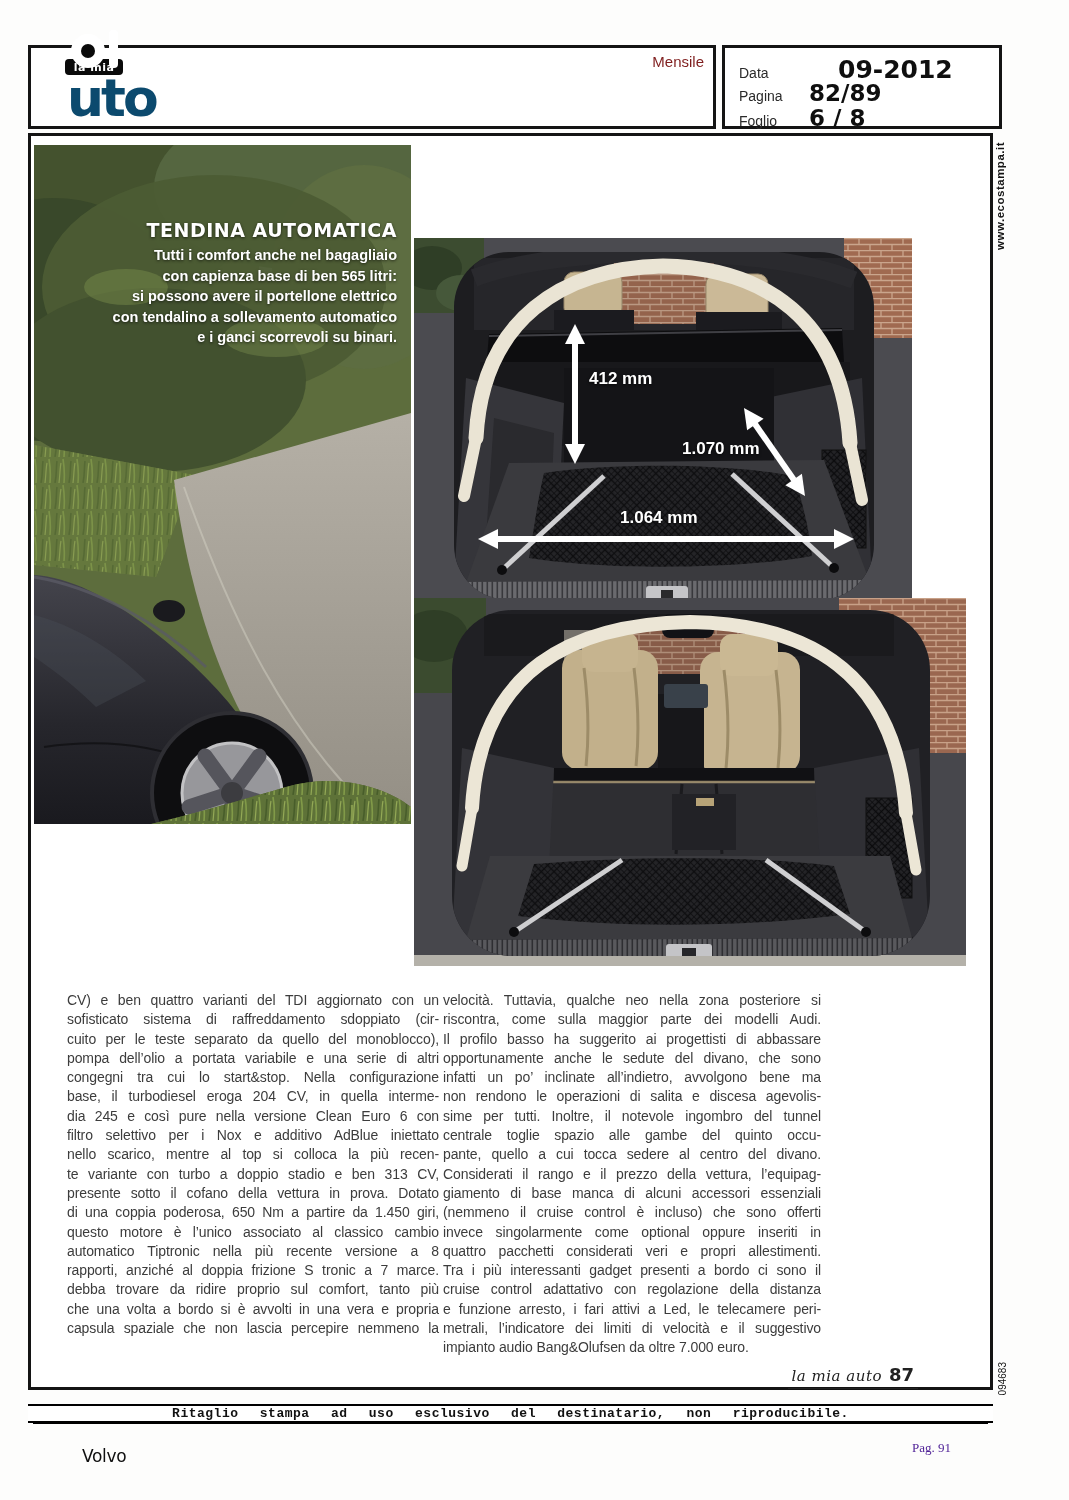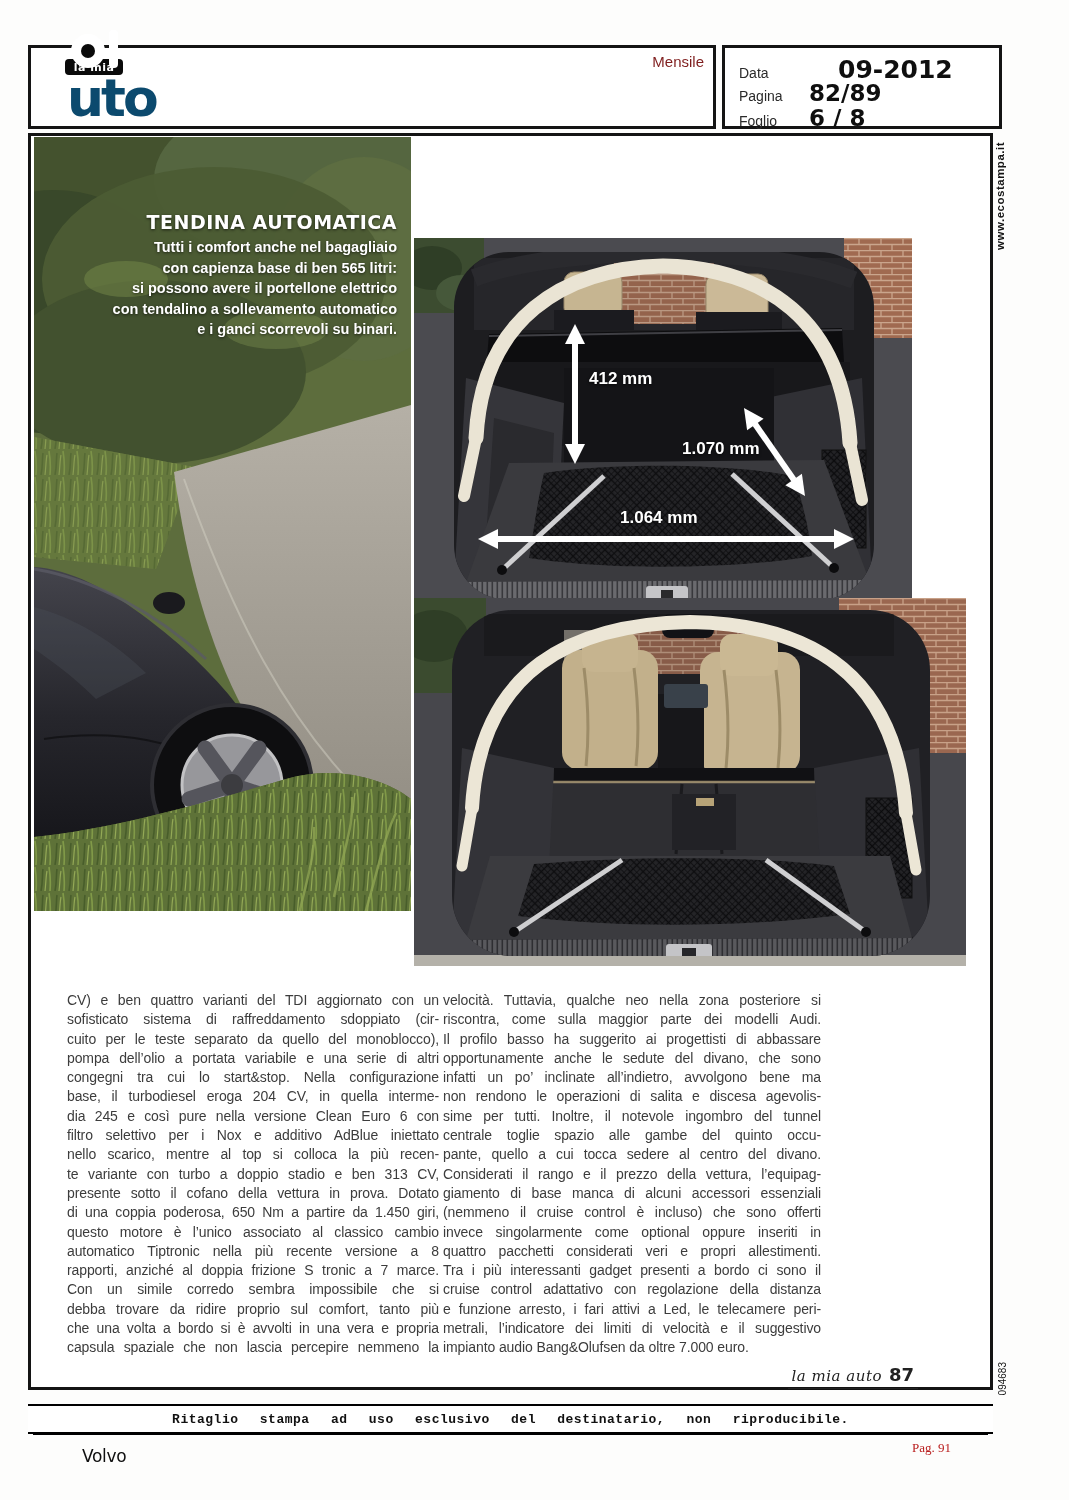"TENDINA AUTOMATICA" .photo-left { height: 774px -> 679px; top: 1px -> 9px }
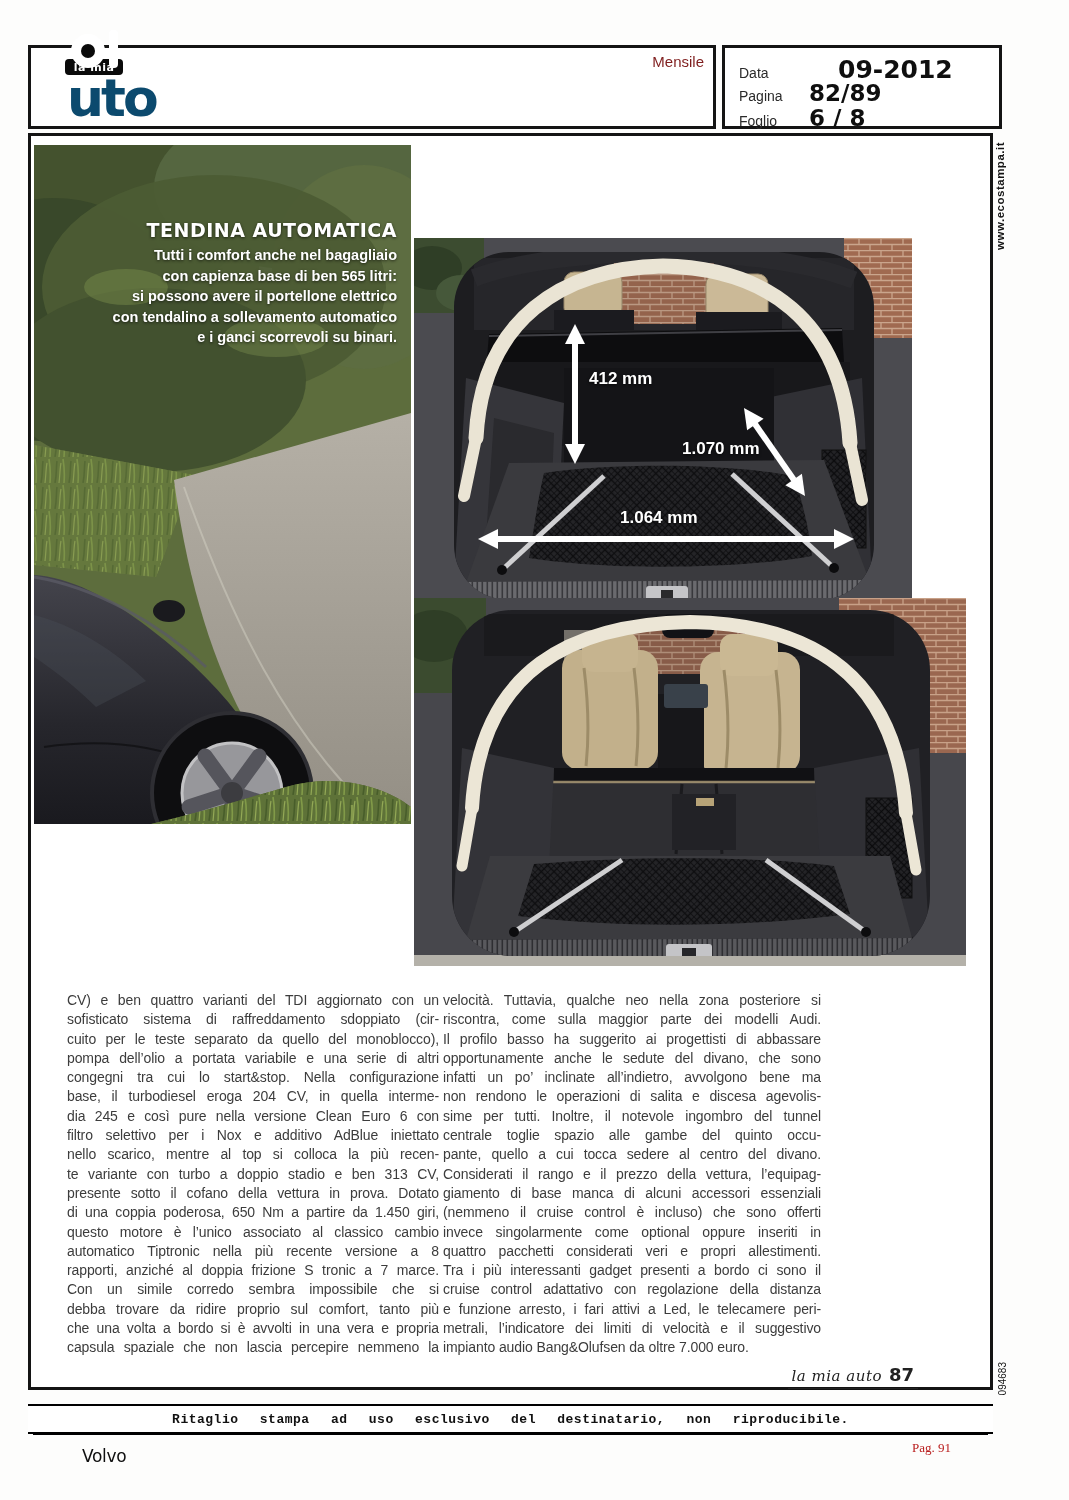"Con un simile corredo sembra" div.bline { html: <div>Con un simile corredo sembra impossibile che si</div> -> none }
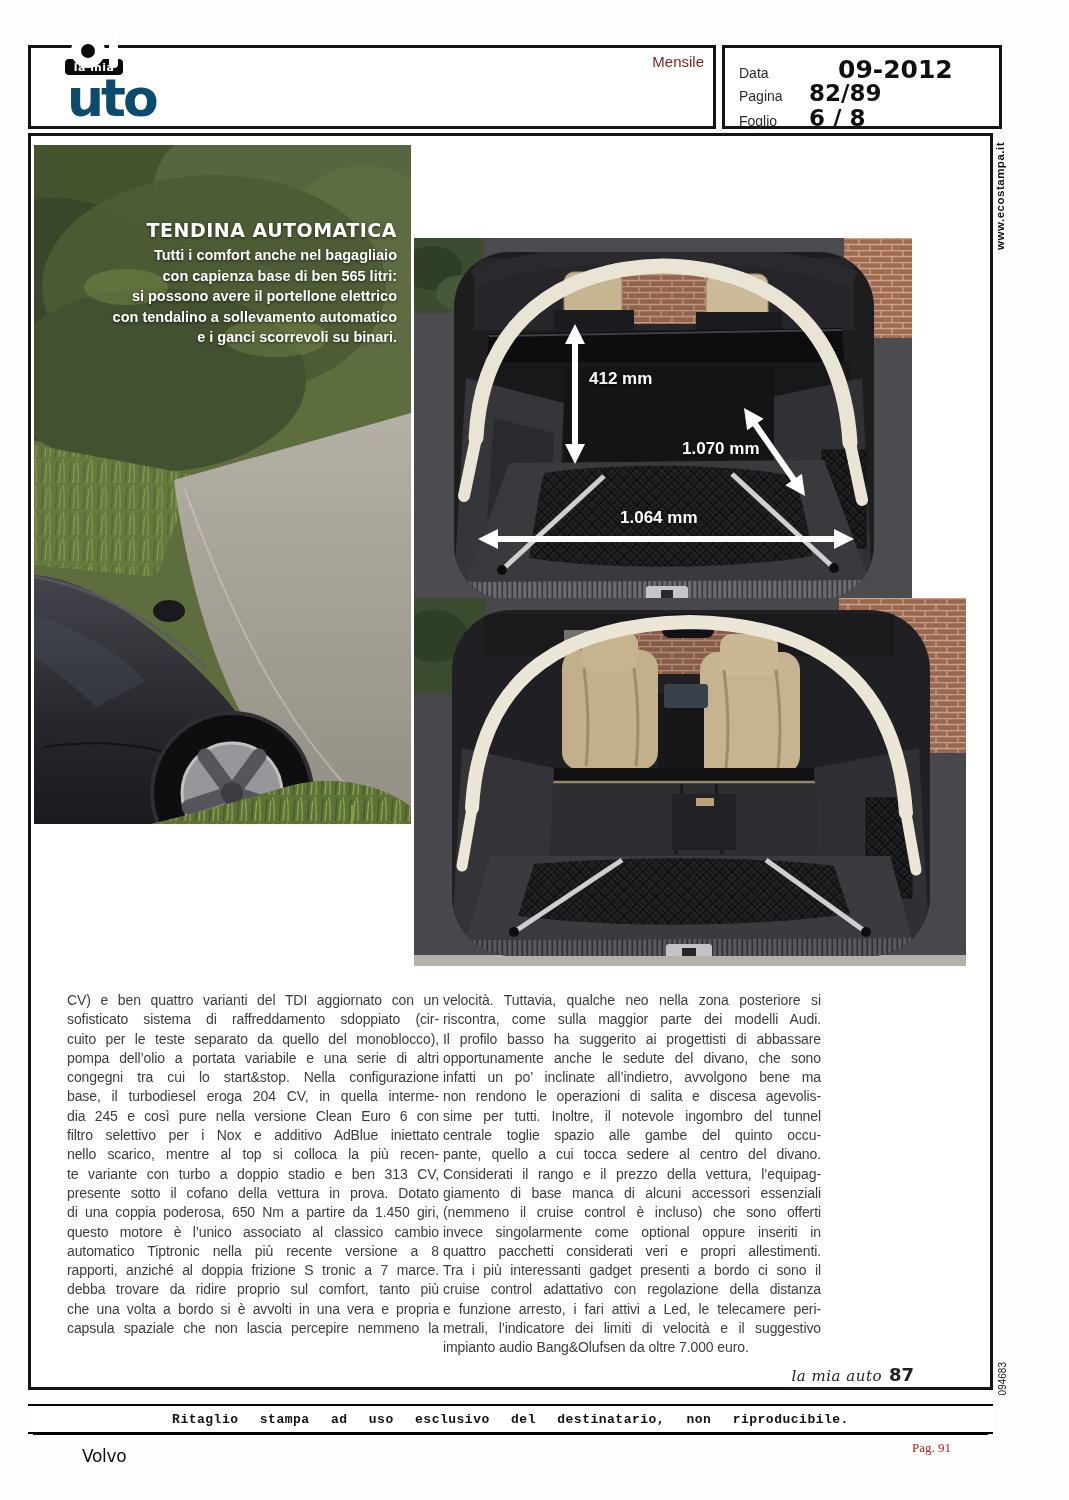"Ritaglio stampa ad uso esclusivo" .strip { height: 30px -> 19px }
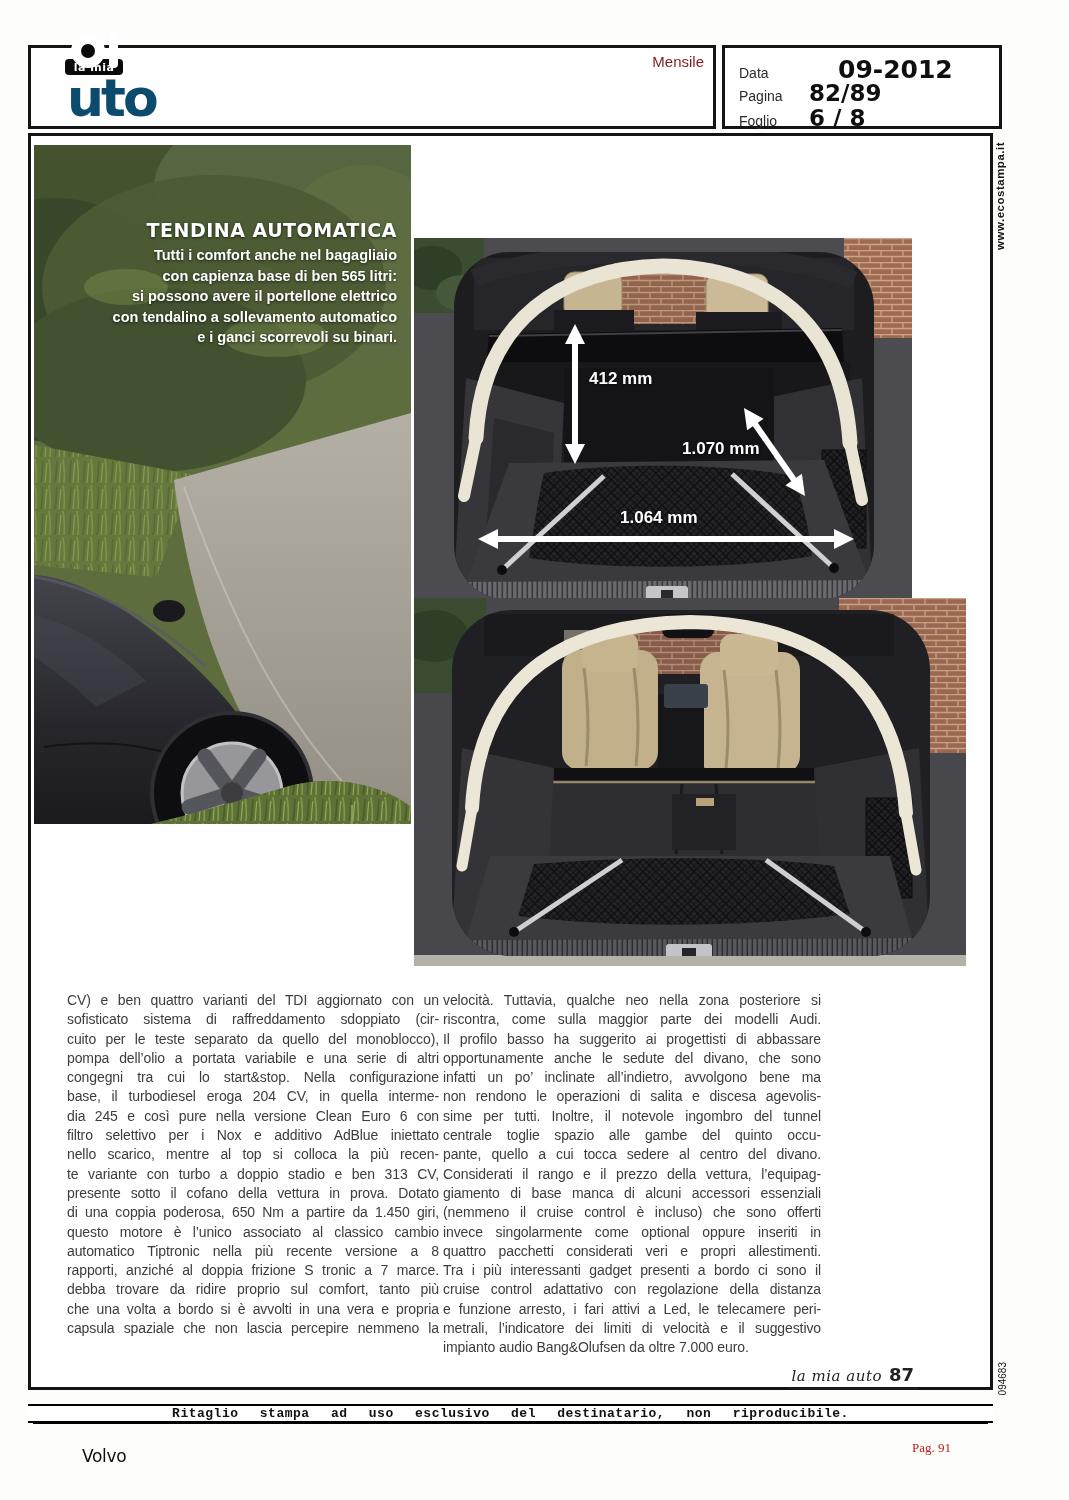"Pag. 91" .foot-page { color: #b91c1c -> #4c1d95 }
